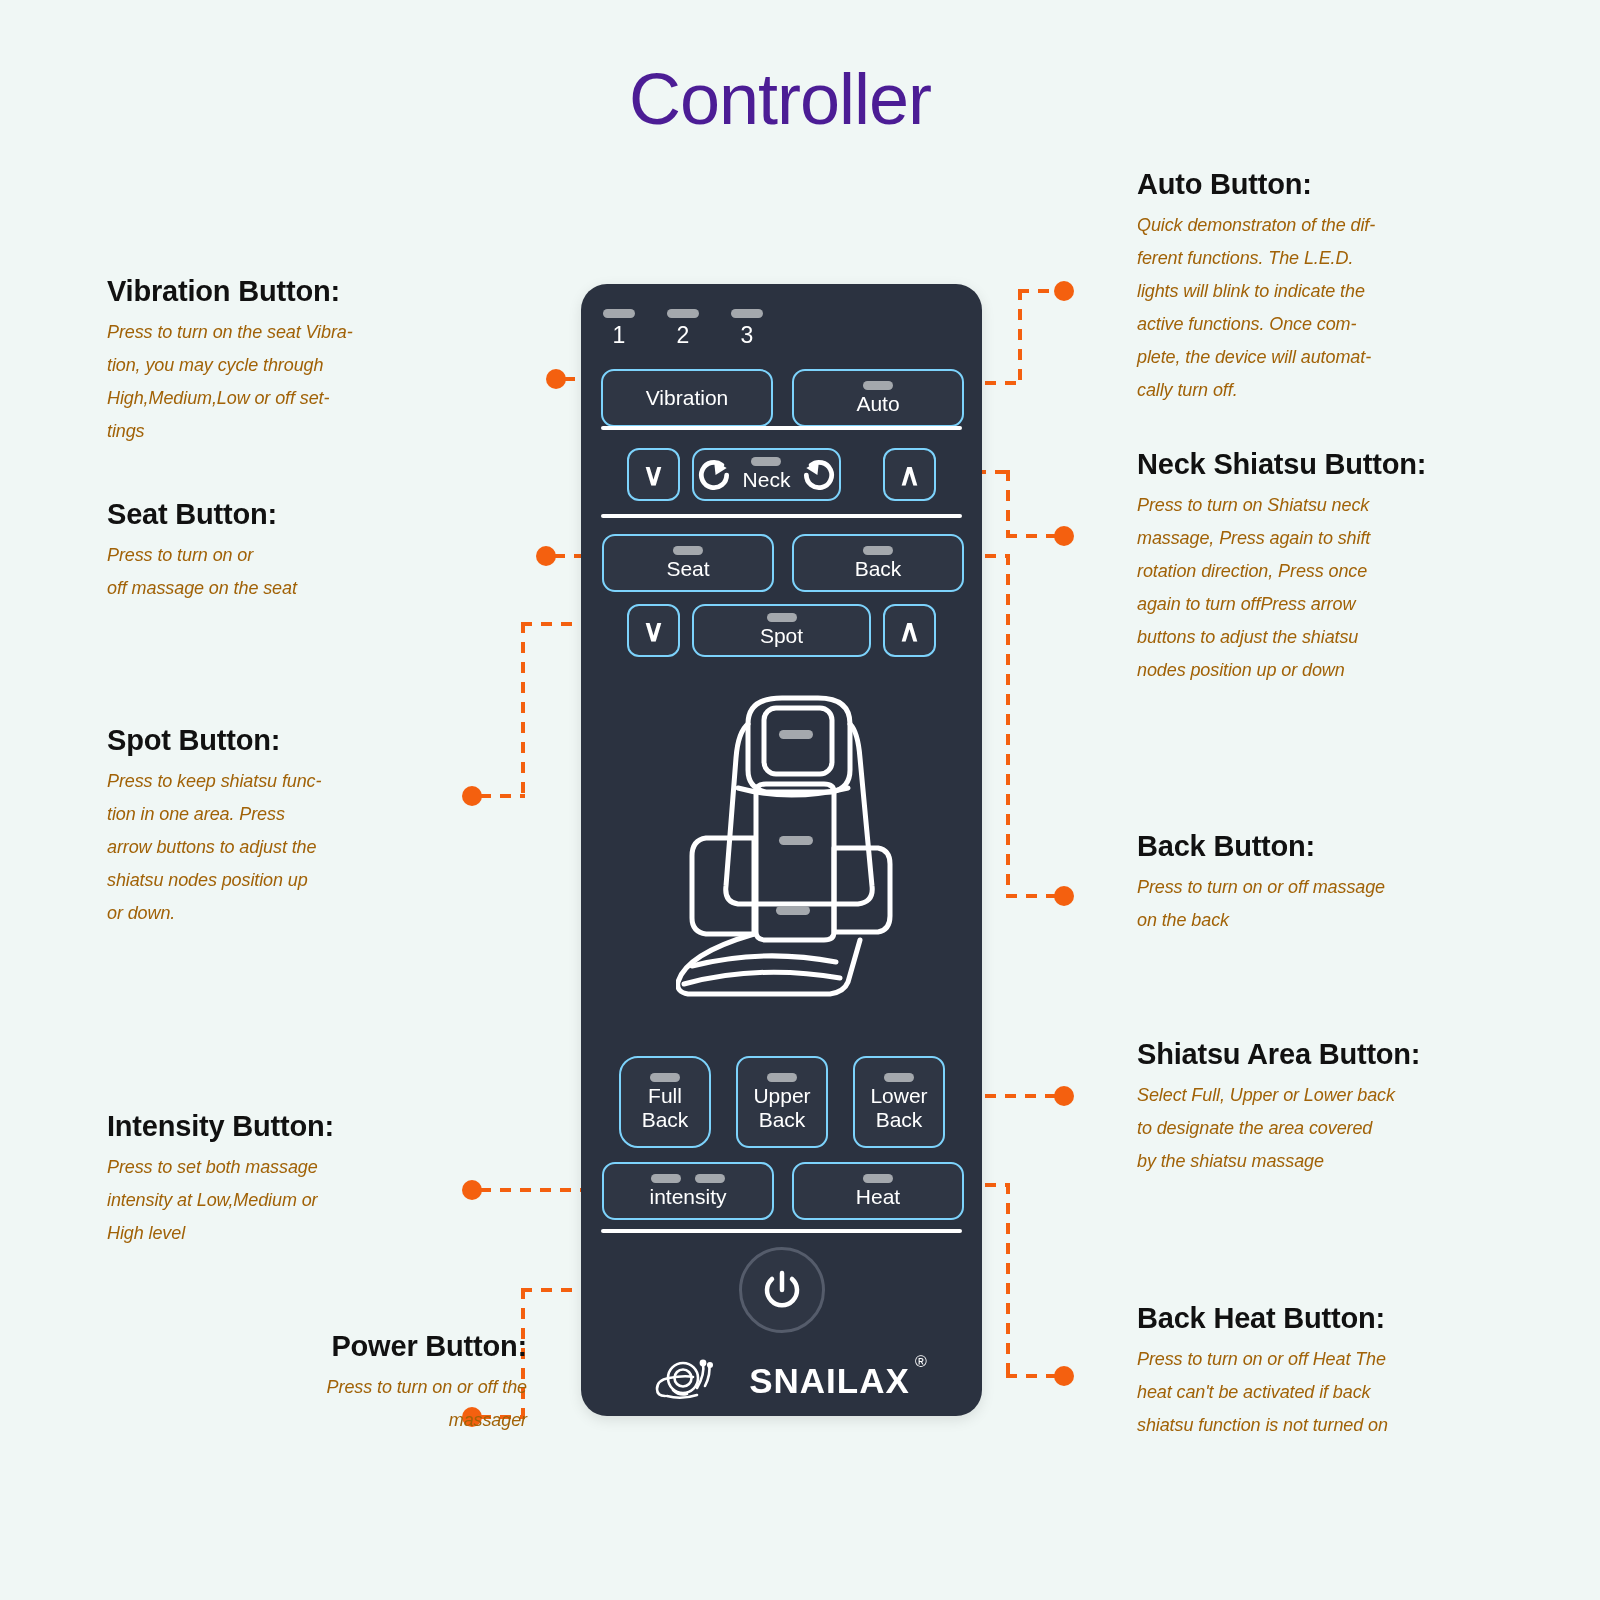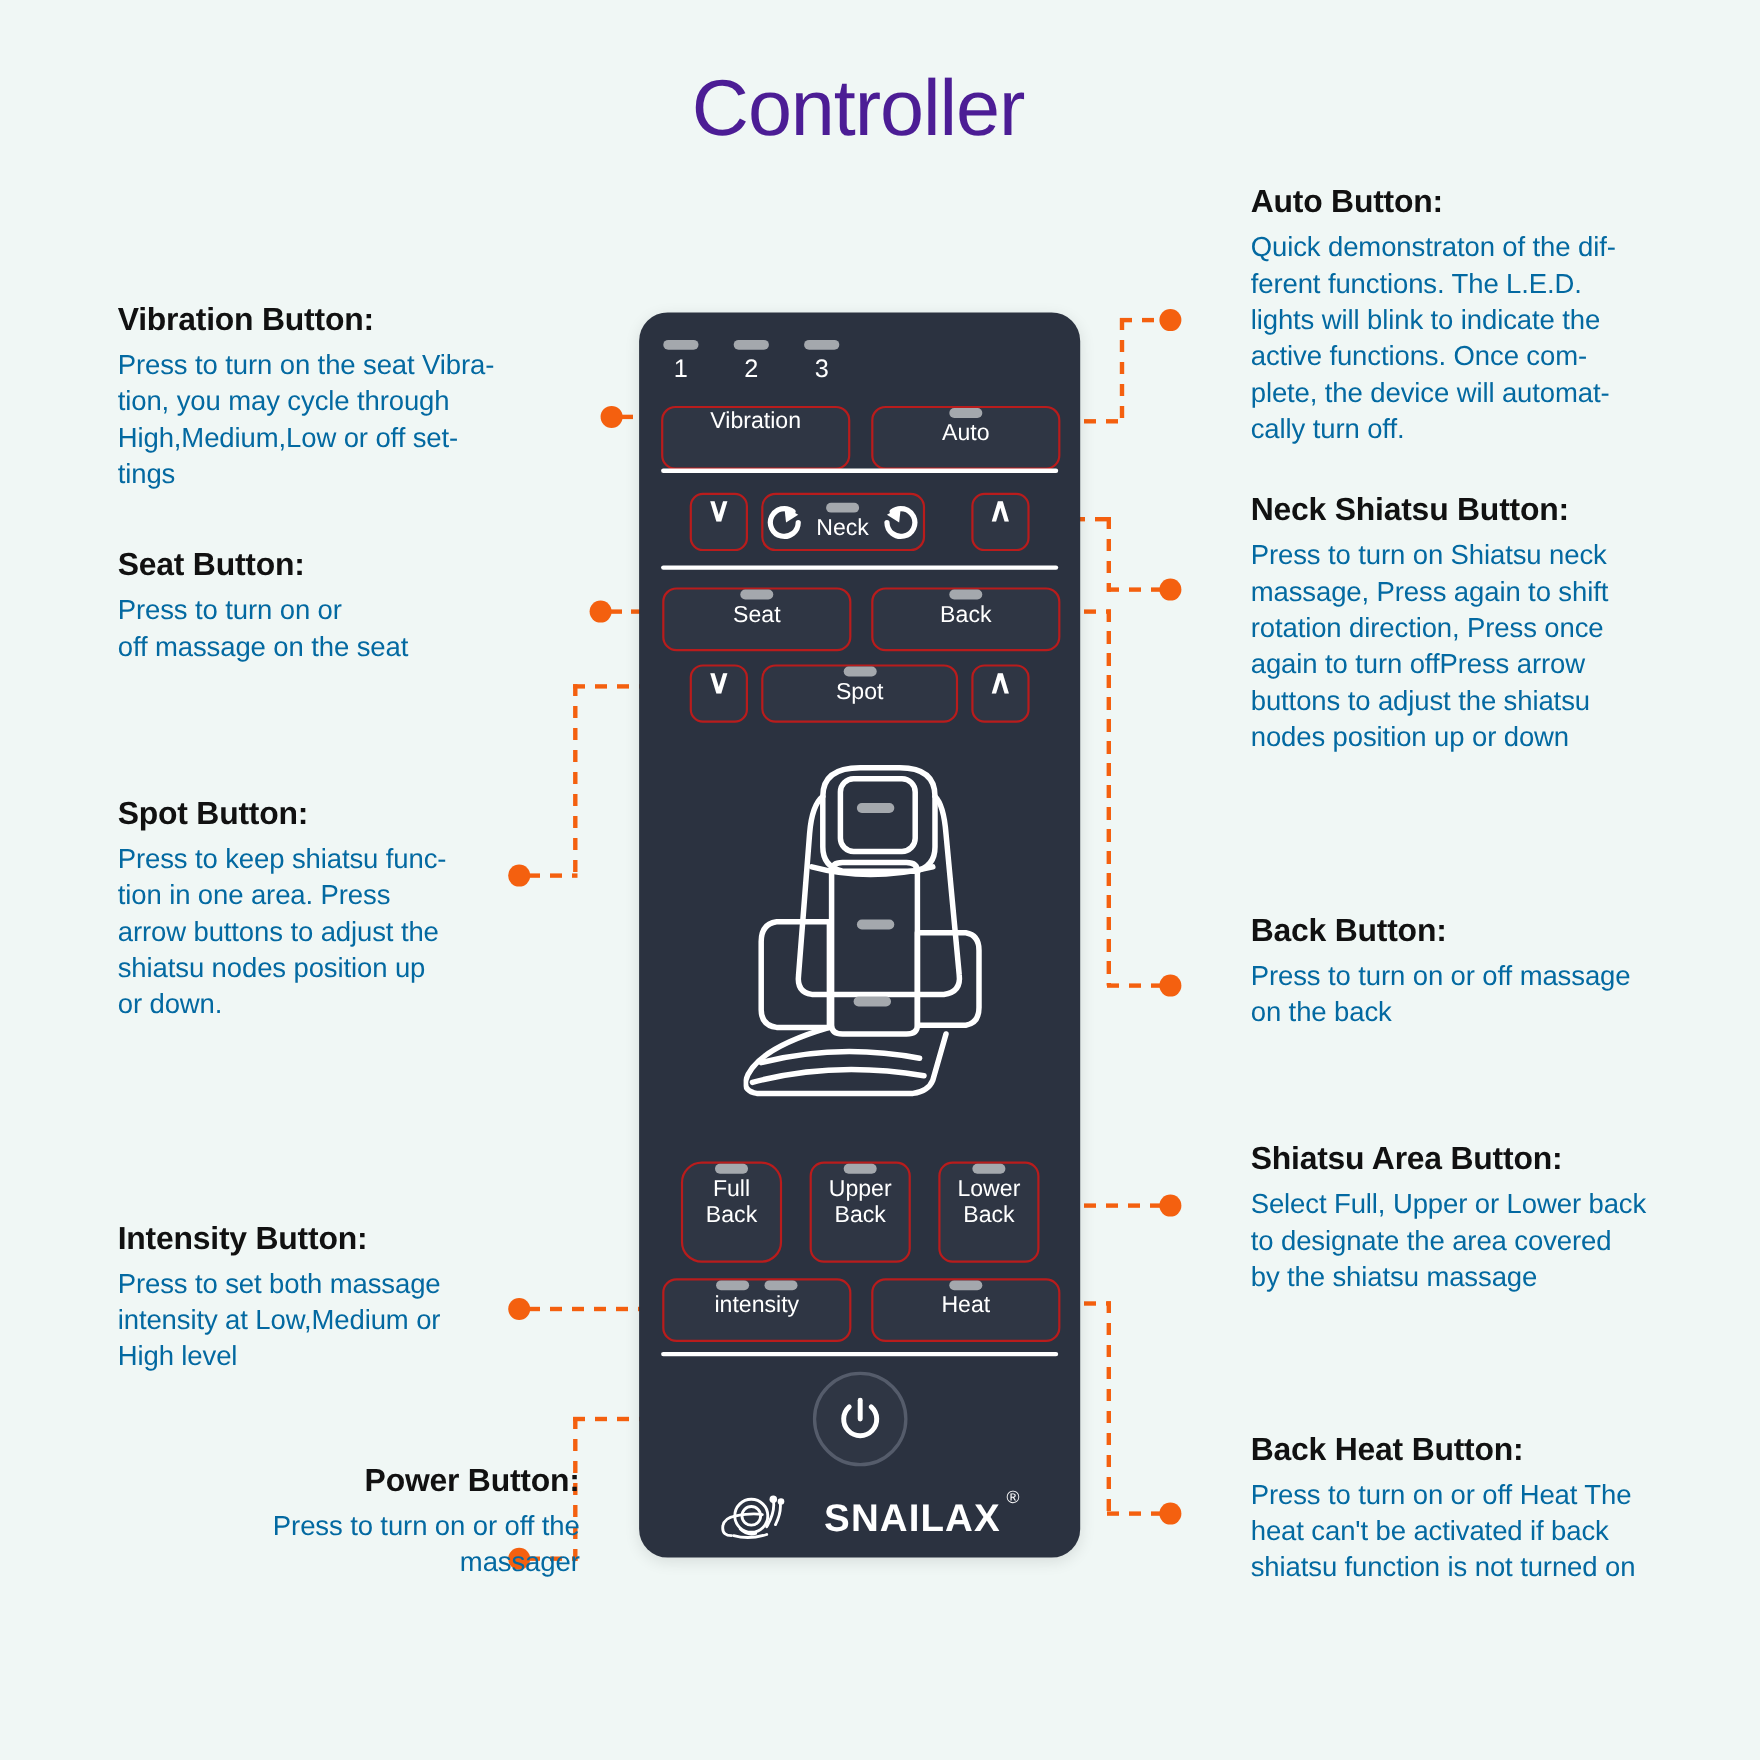"Quick demonstraton of the dif-" .callout .c-body { color: #0369a1 -> #a16207; font-size: 25px -> 18px; font-style: none -> italic }
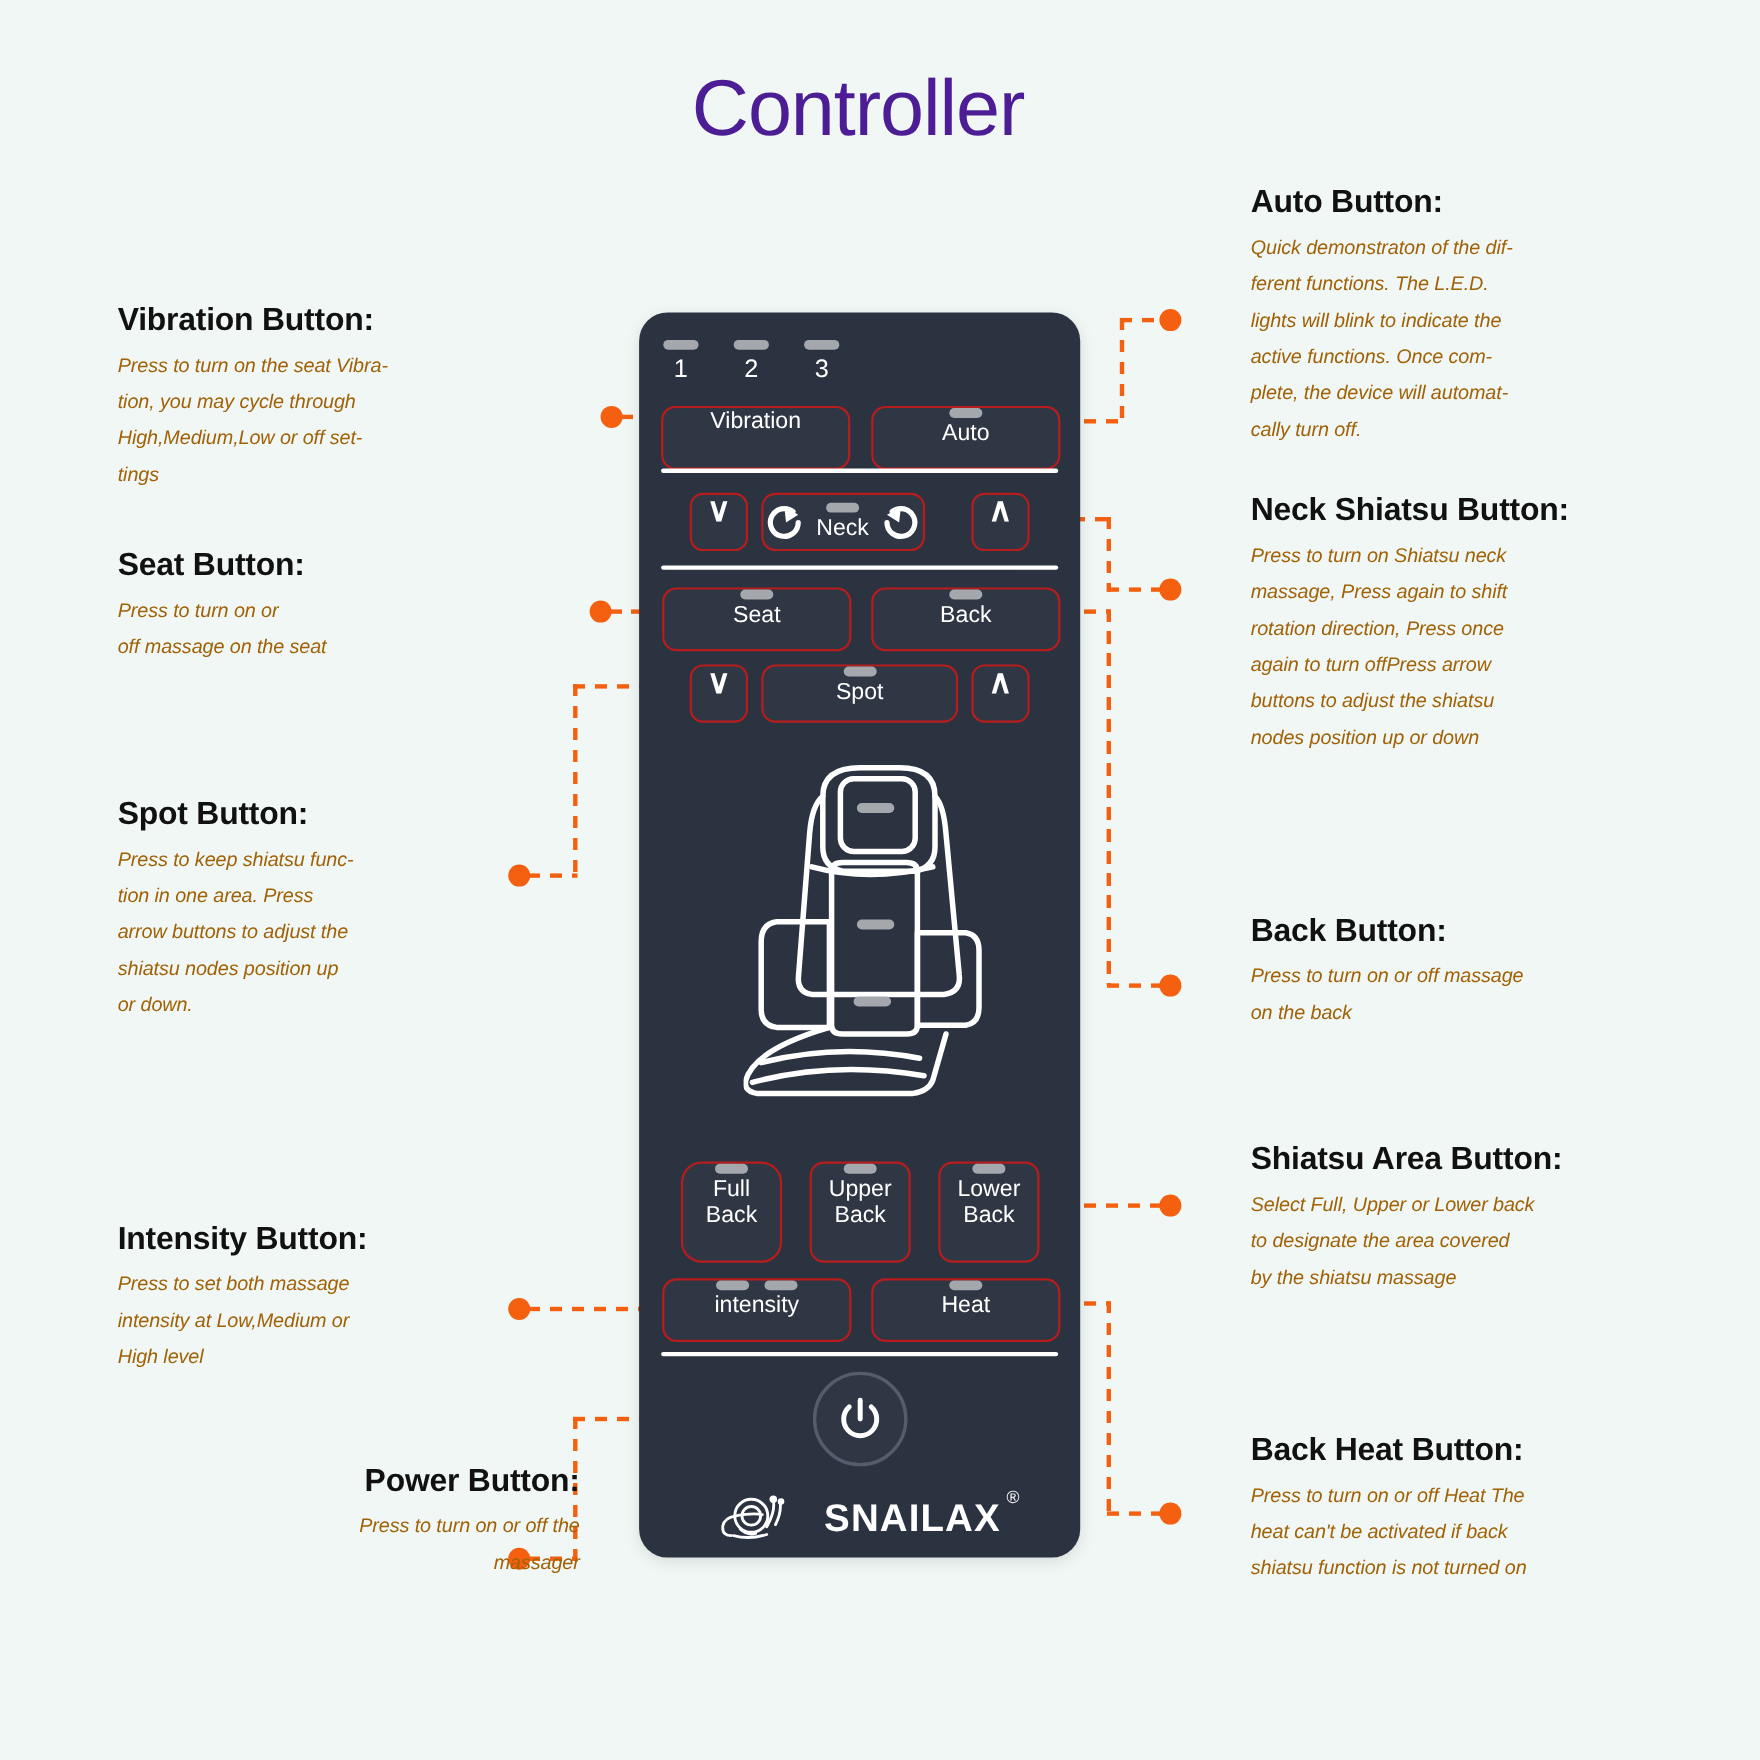"Vibration" .btn { border: 2px solid #b91c1c -> 2px solid #7dd3fc; justify-content: none -> center }
